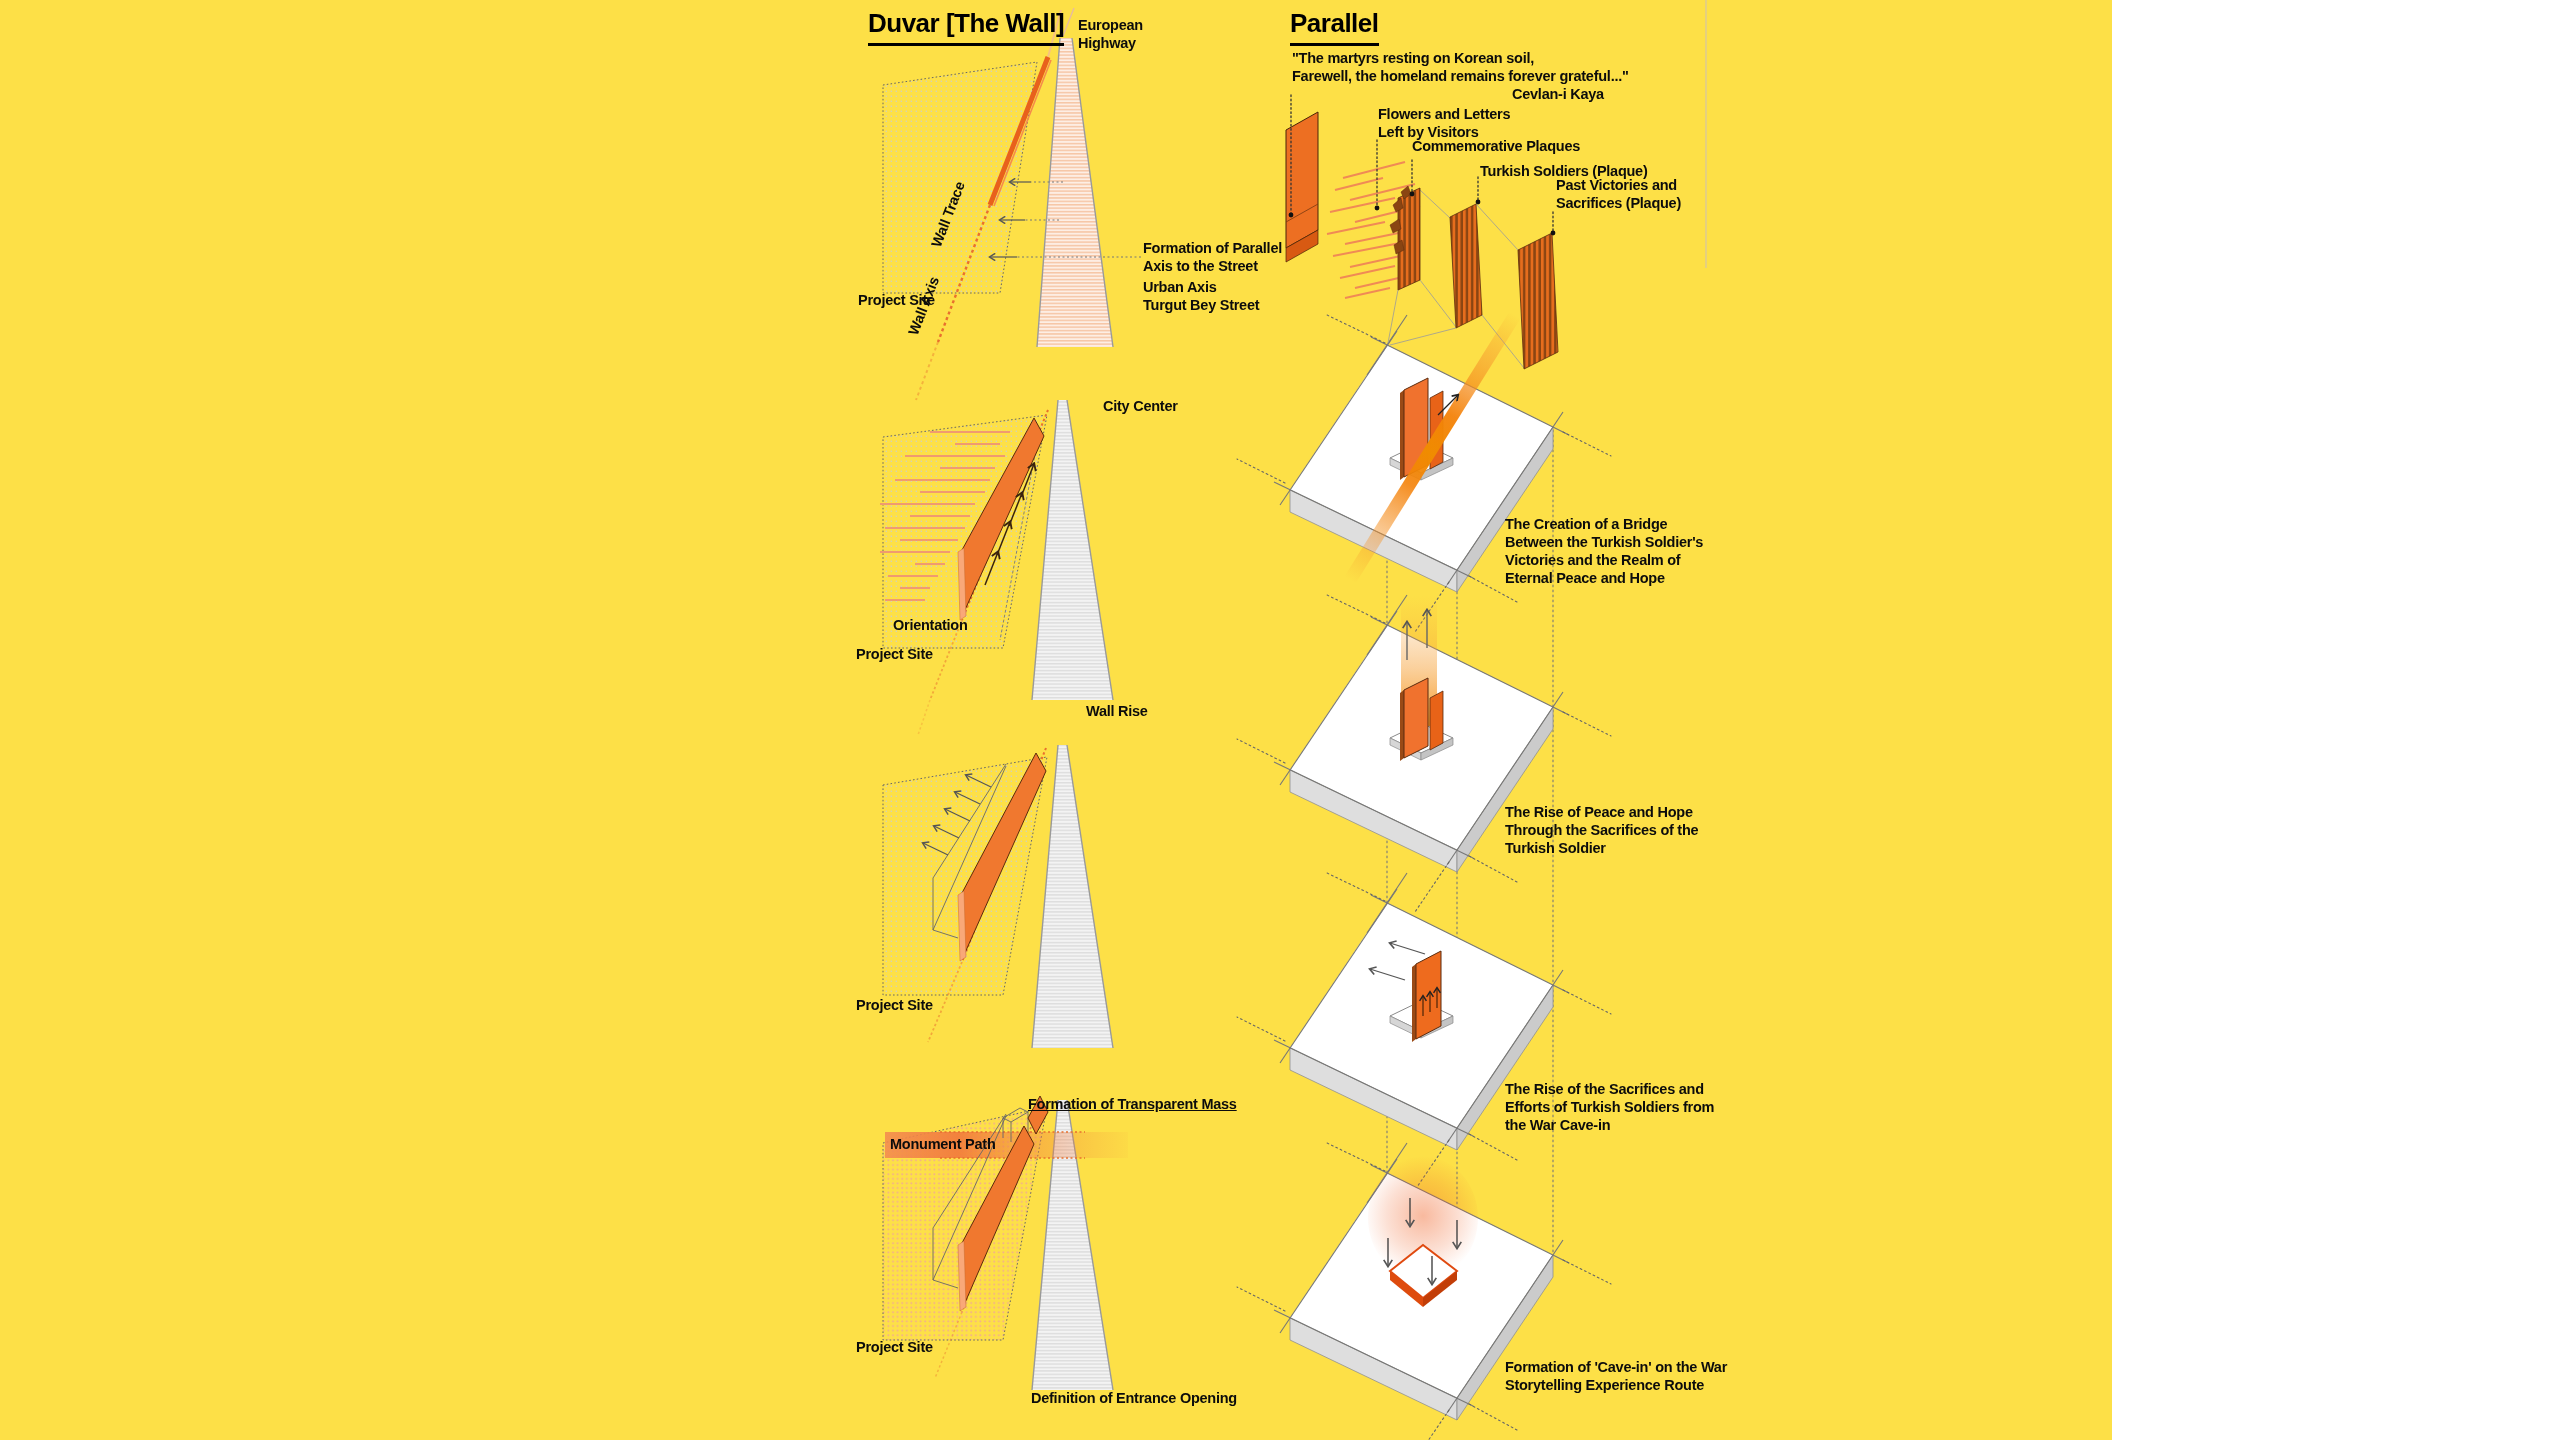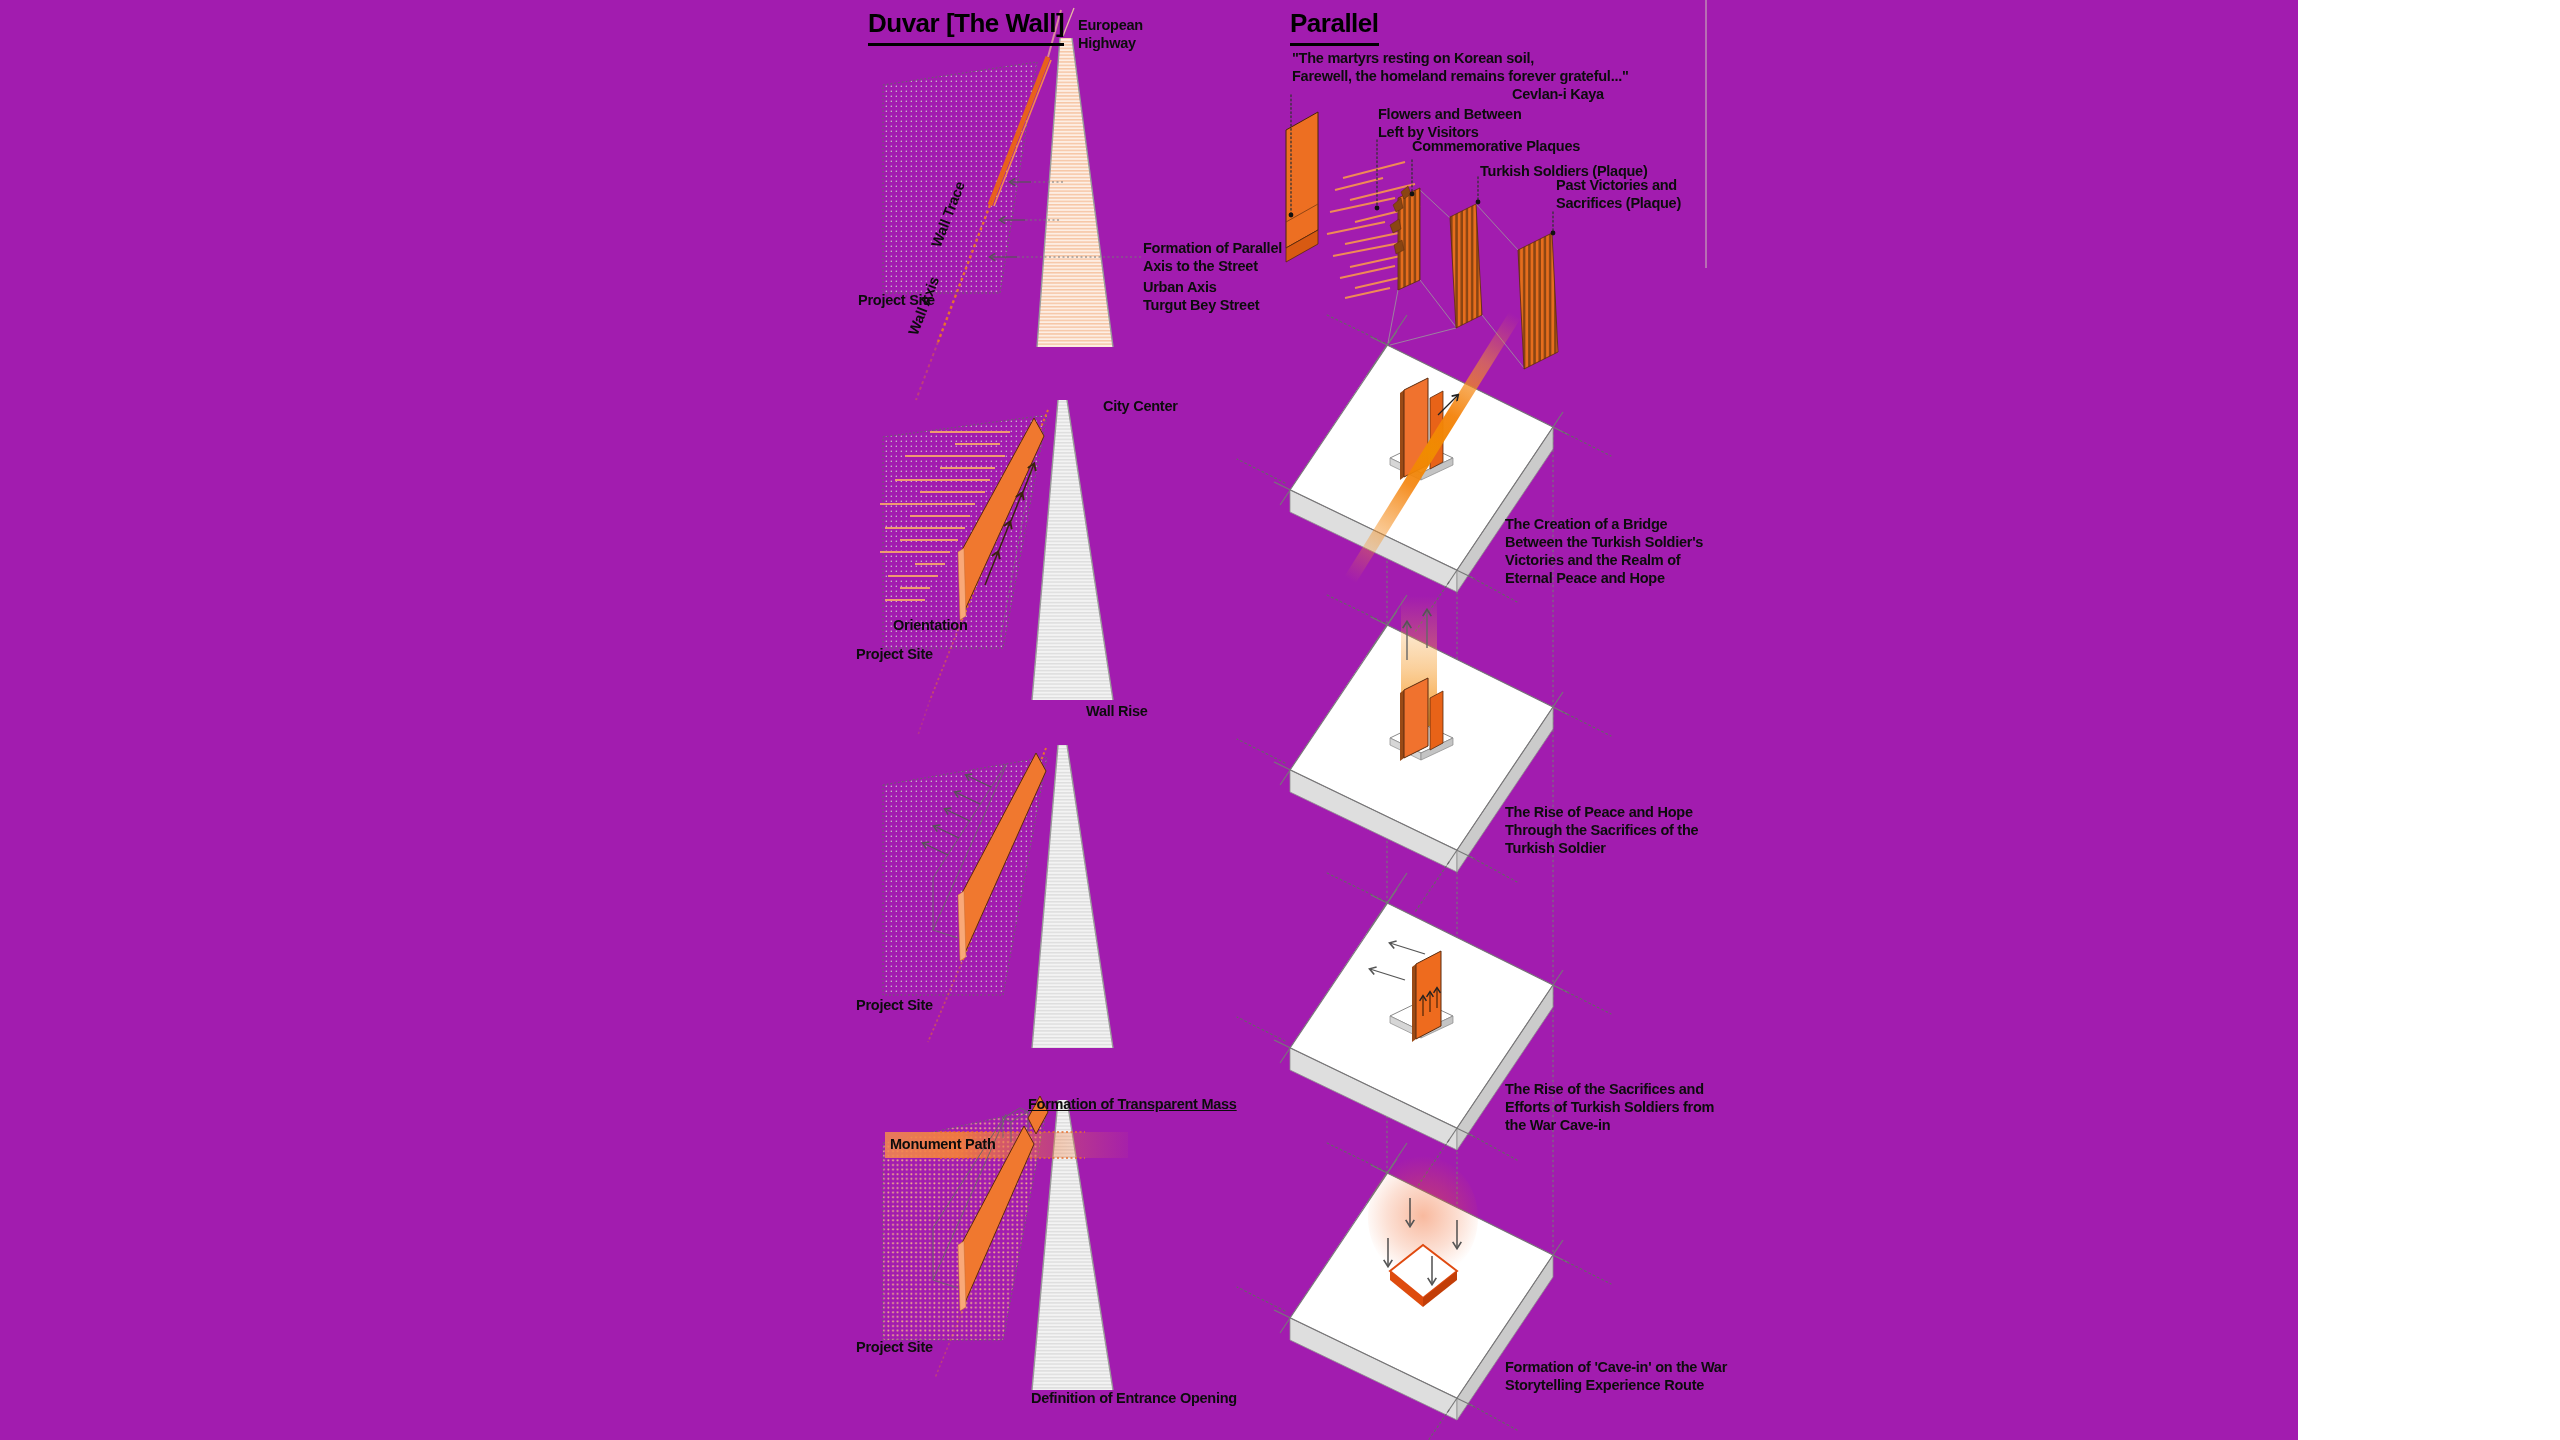"Duvar [The Wall]" .canvas { background: #a21caf -> #fde047; padding-left: 16px -> none; width: 2282px -> 2112px }
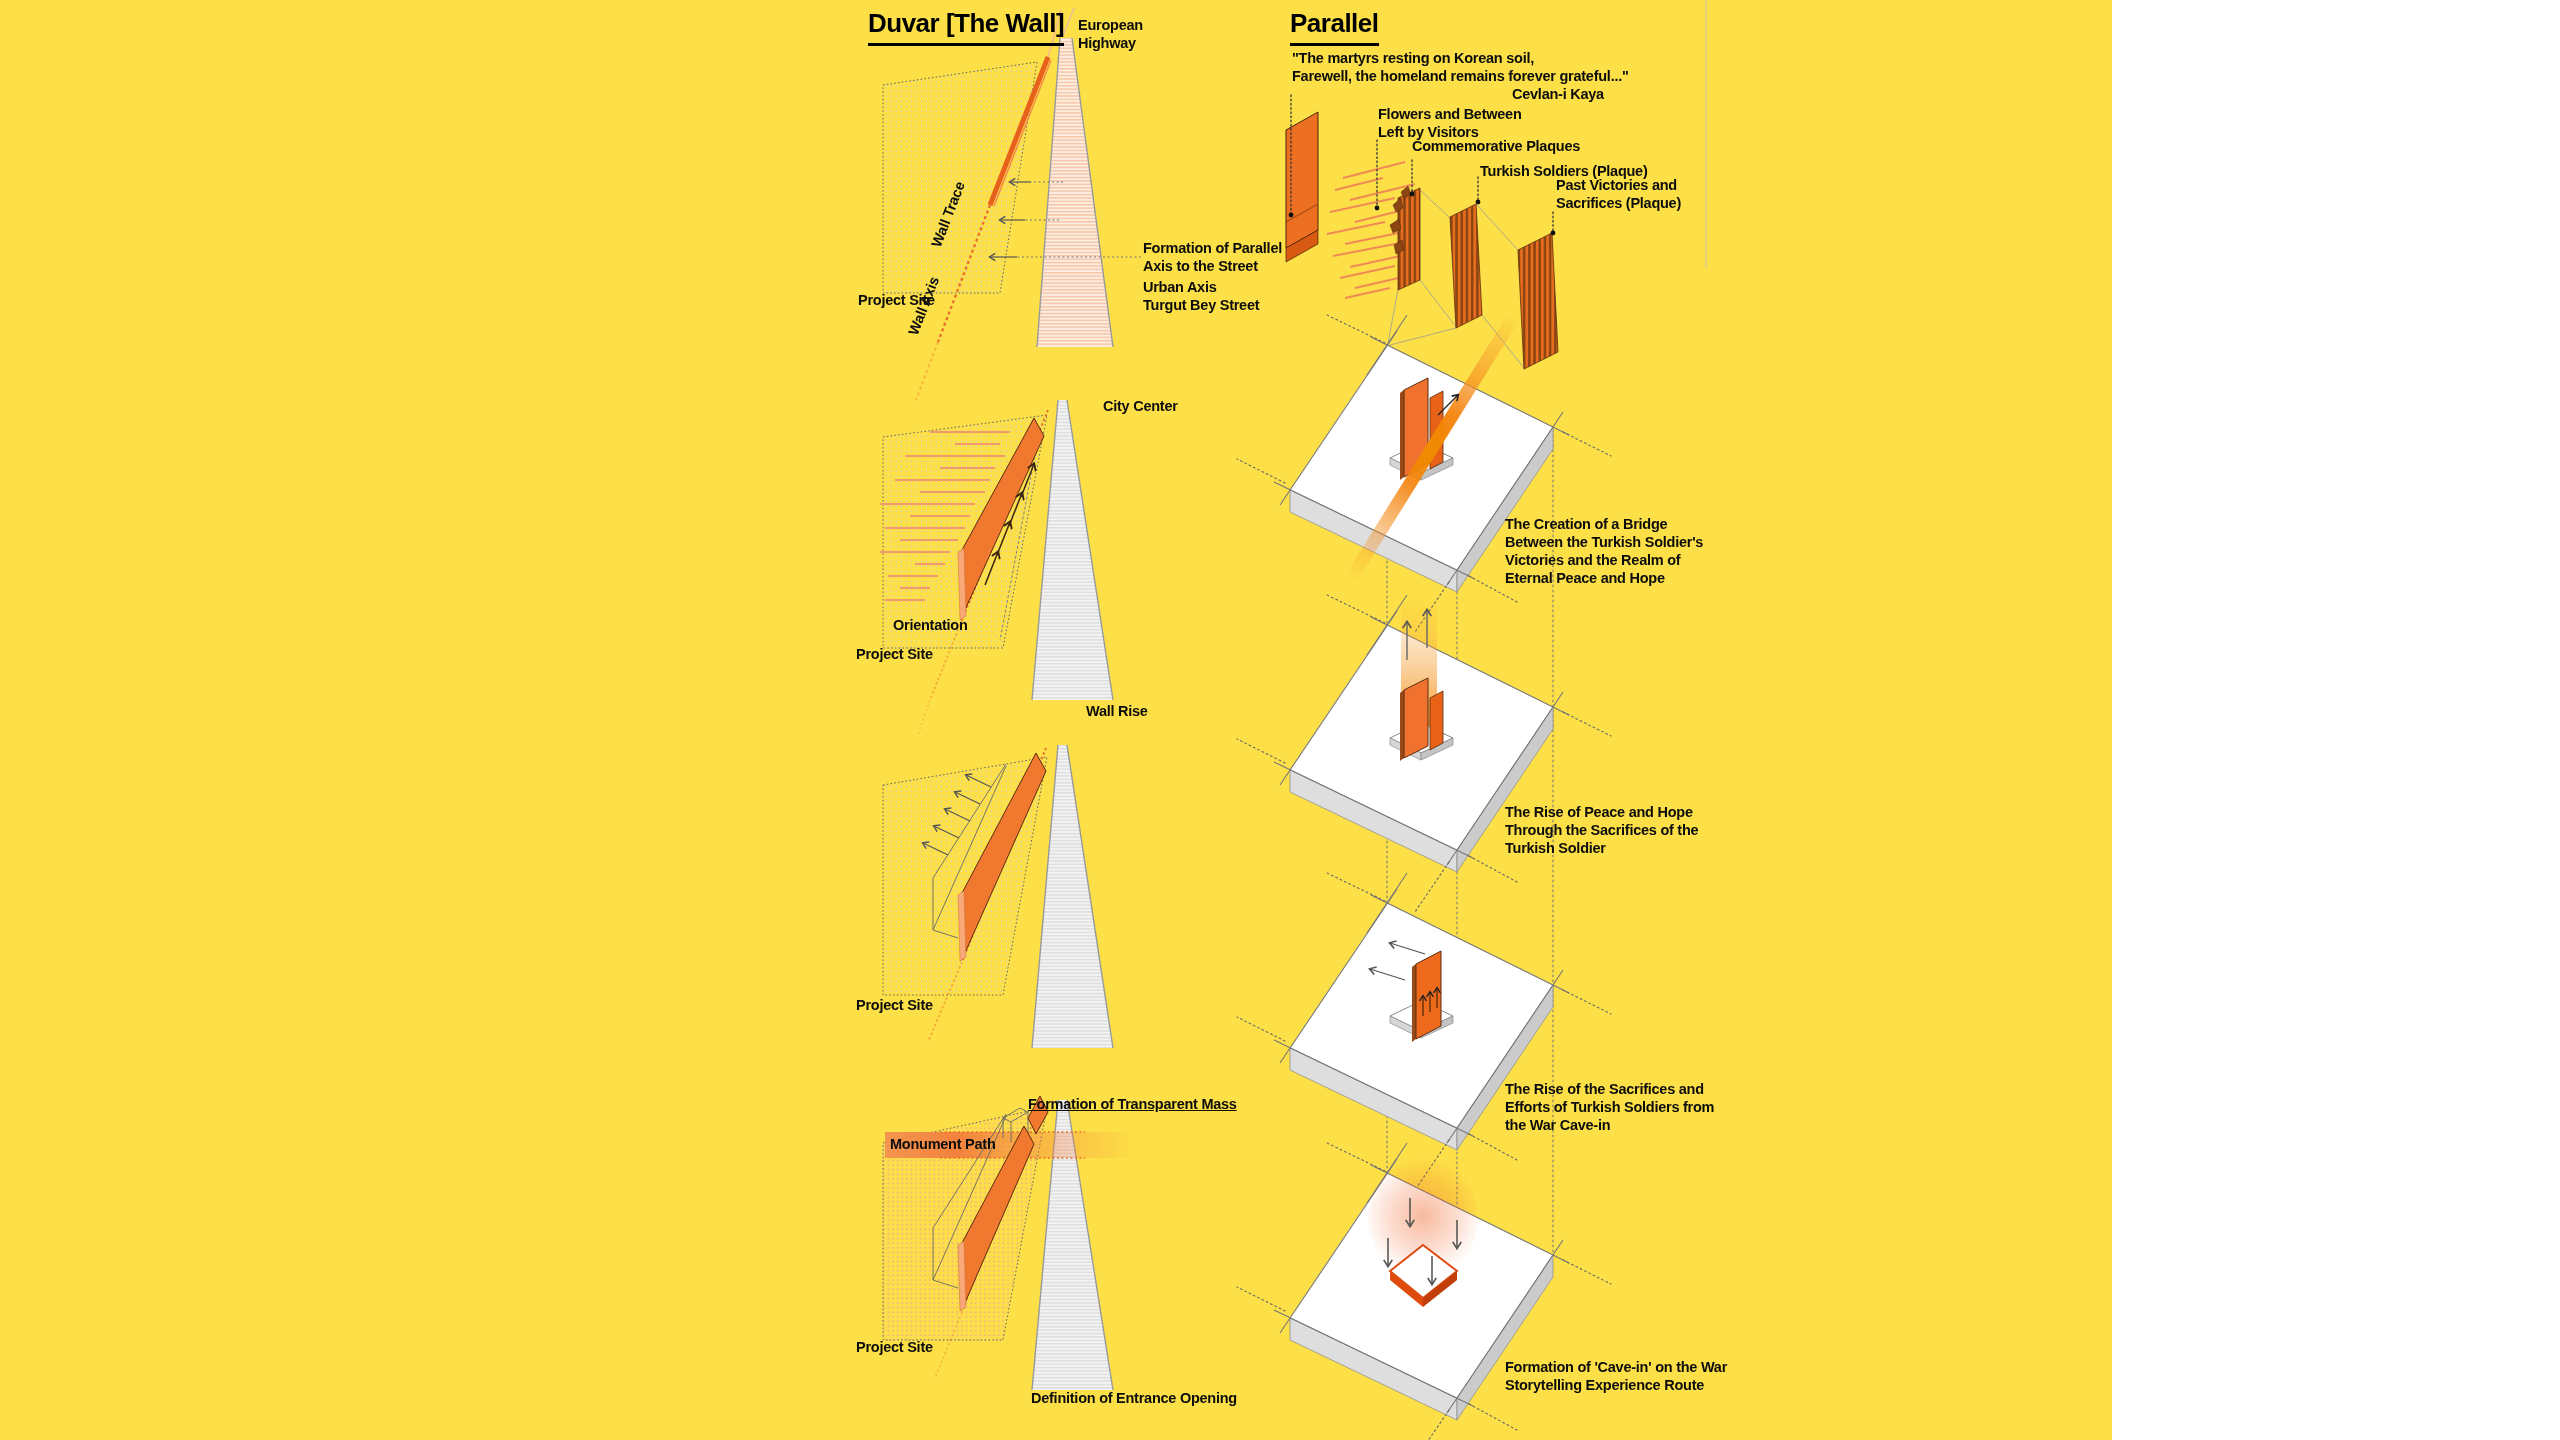"Flowers and Between" div.lbl { text: Between -> Letters }
